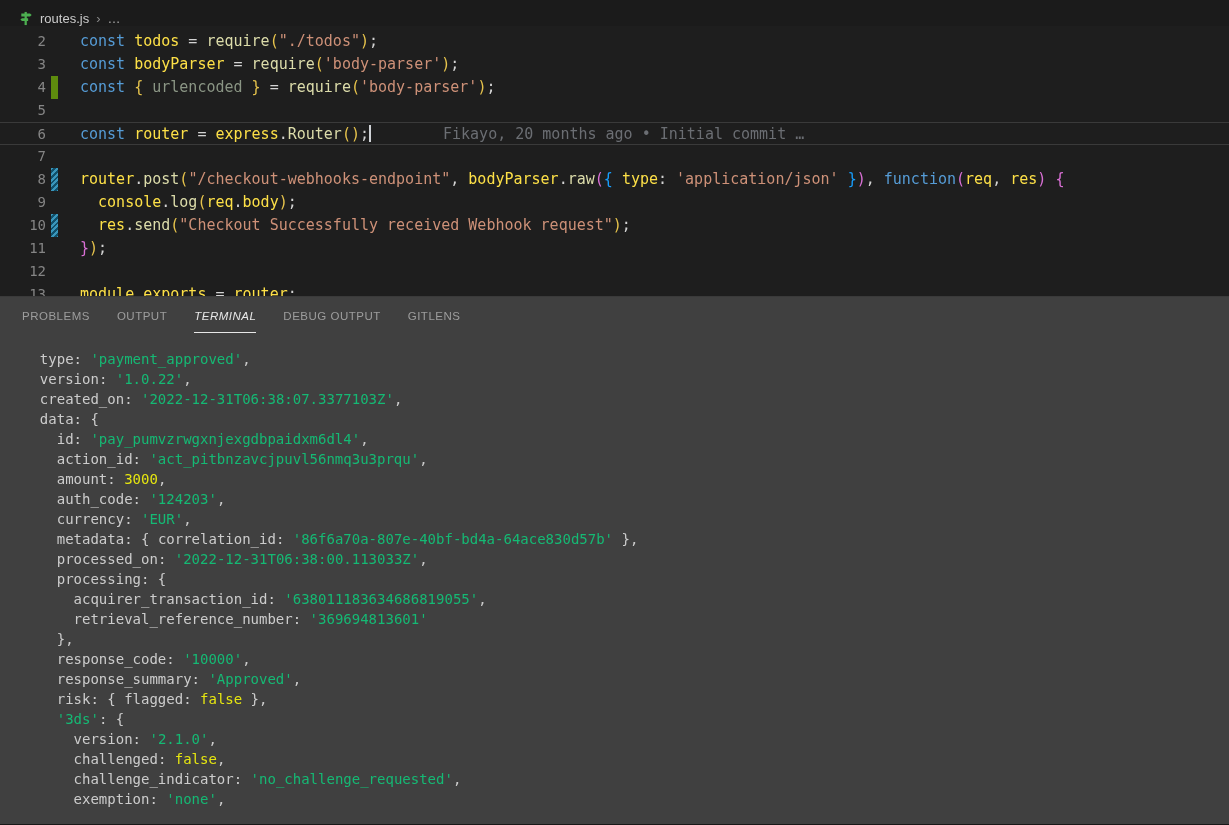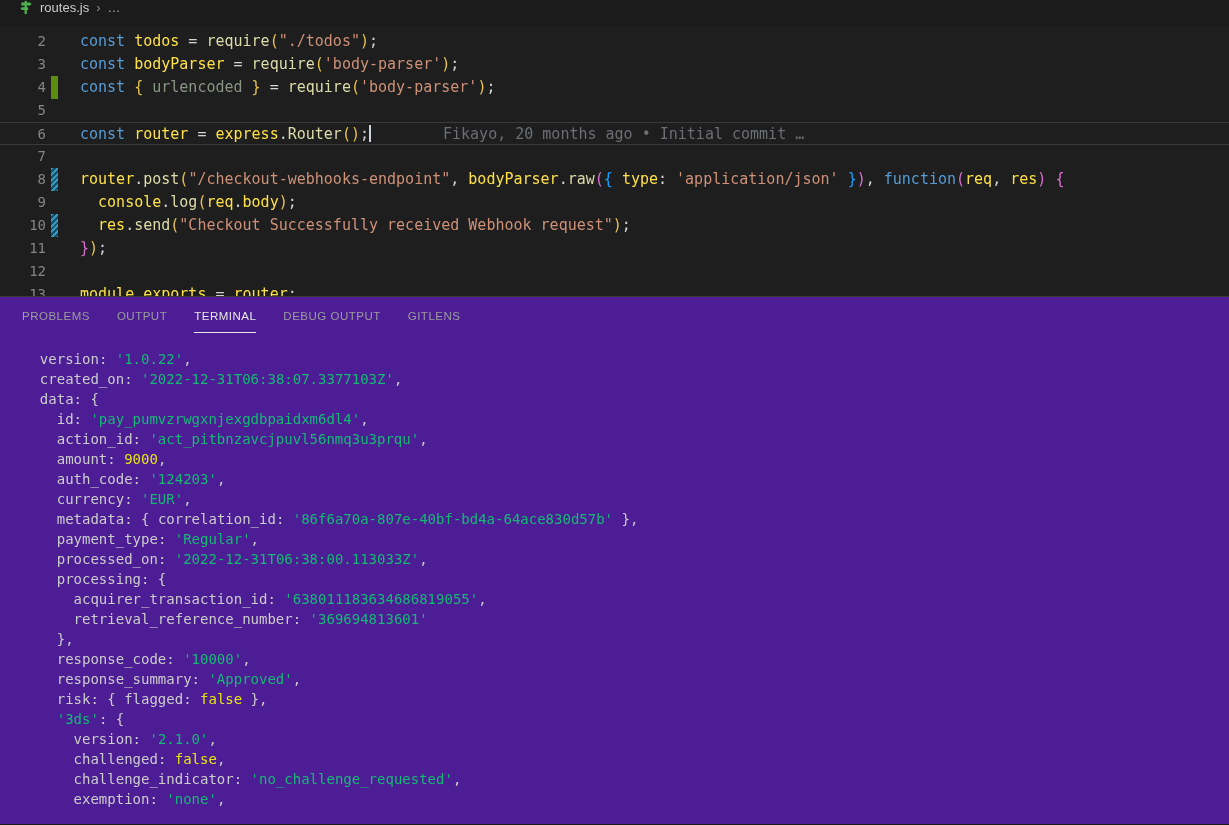"routes.js" .crumb-bar { align-items: flex-start -> flex-end }
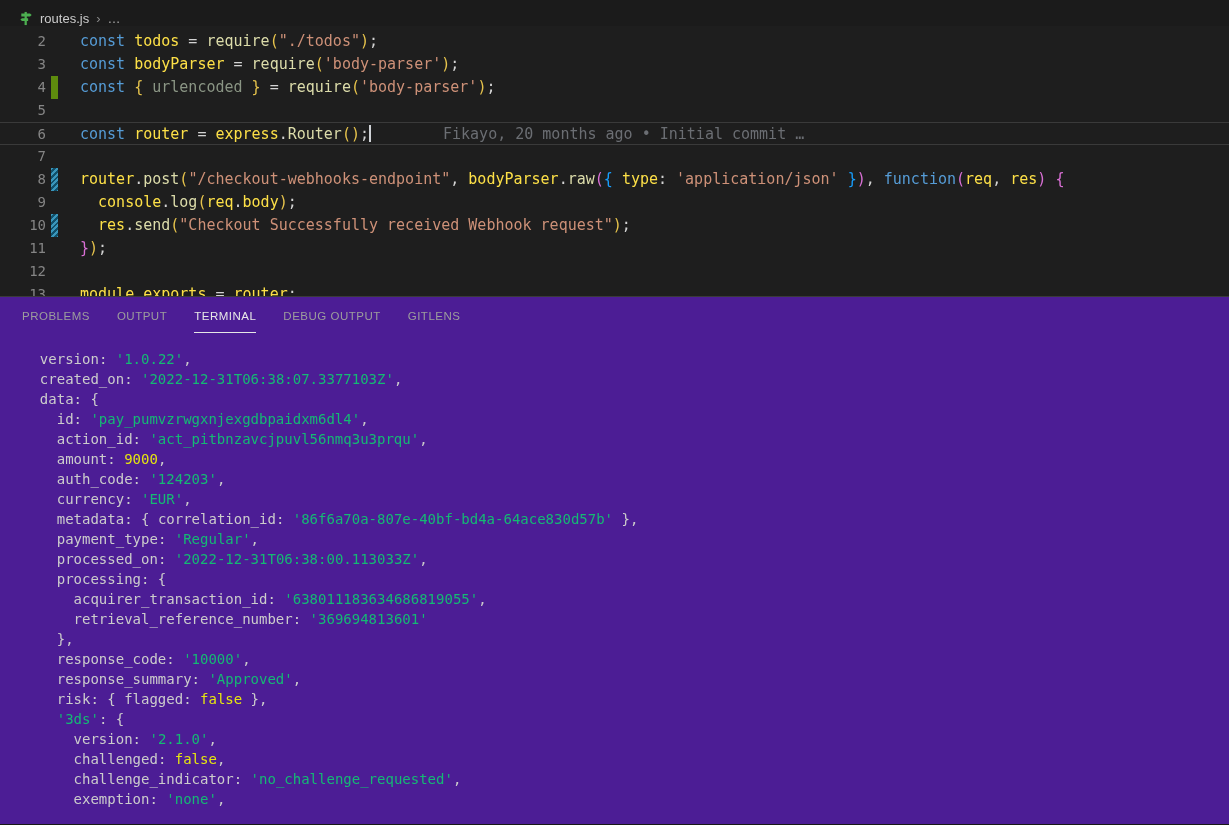"PROBLEMS" .panel { background: #4c1d95 -> #404040 }
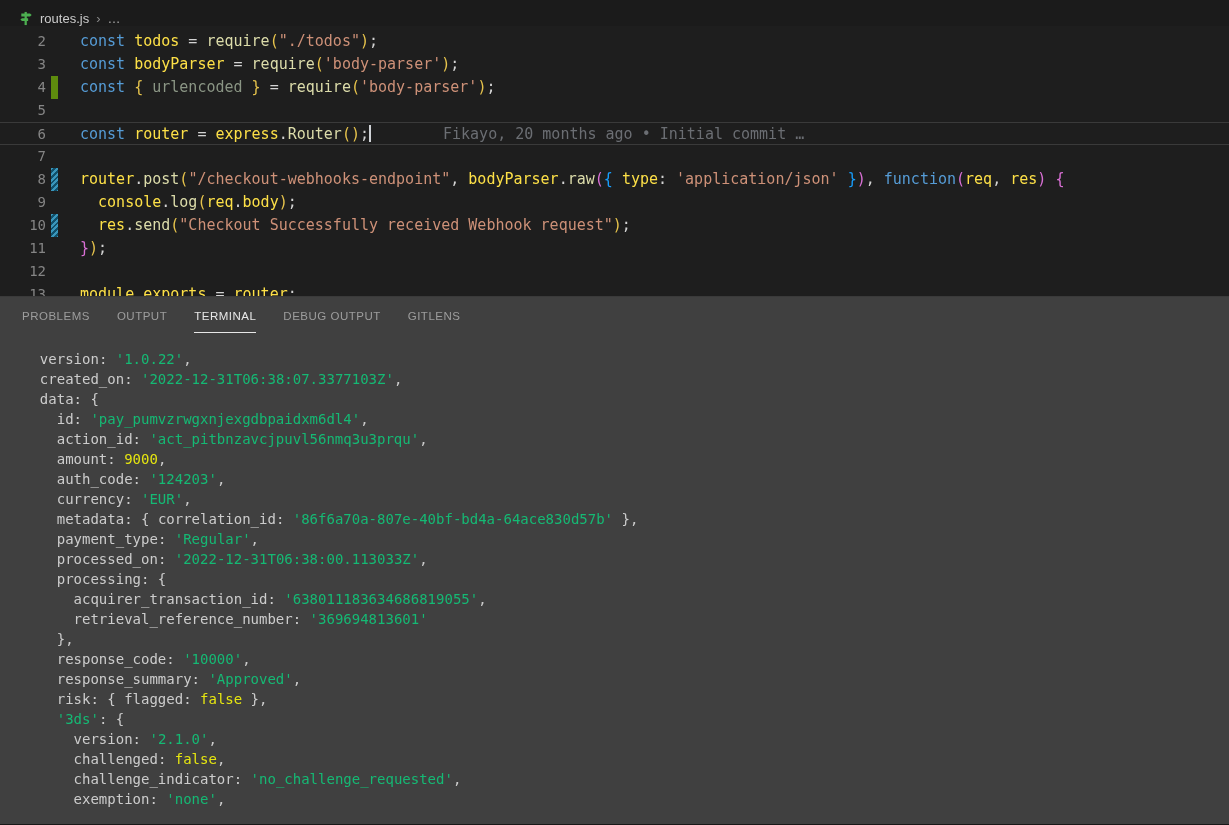"TERMINAL" .ptab.active { font-style: none -> italic }
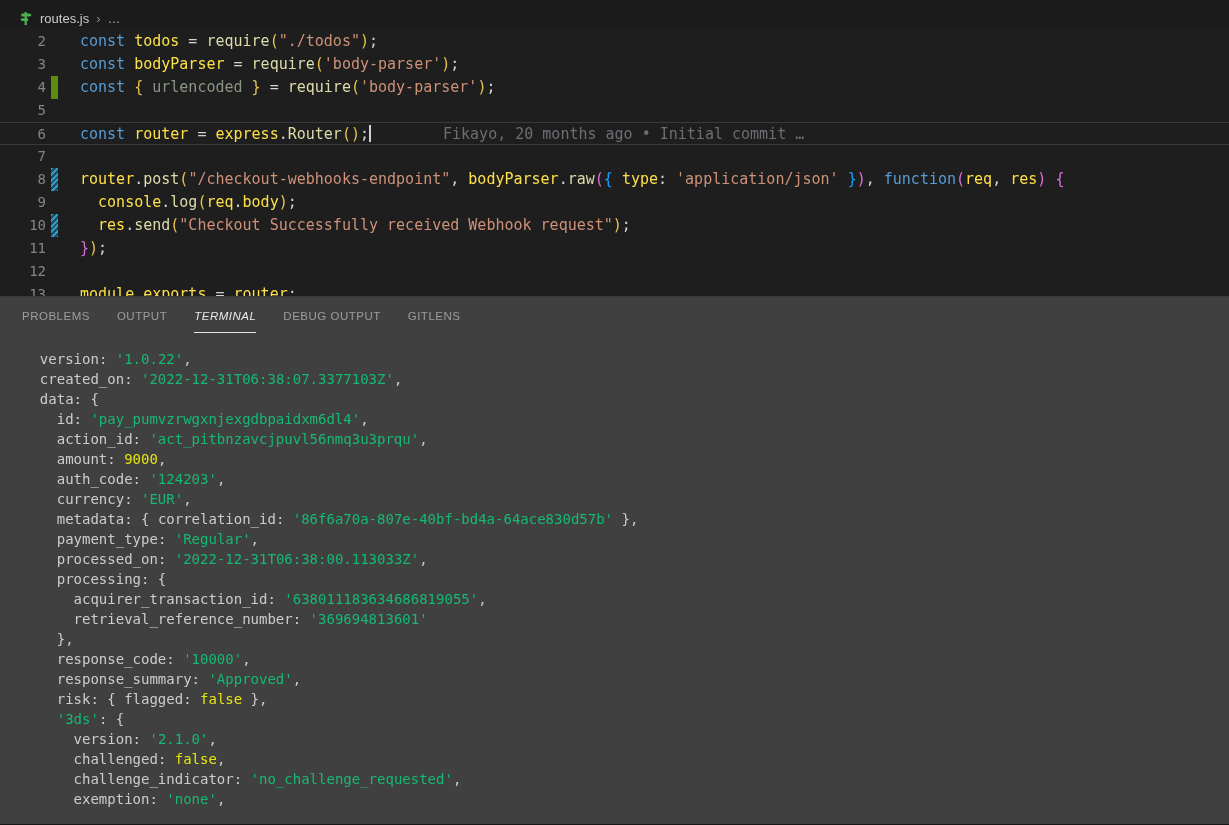"type: 'payment_approved'," div.tl { html: none -> <div> <span>type</span><span>: </span><span>'payment_approved'</span><span>,</span></div> }
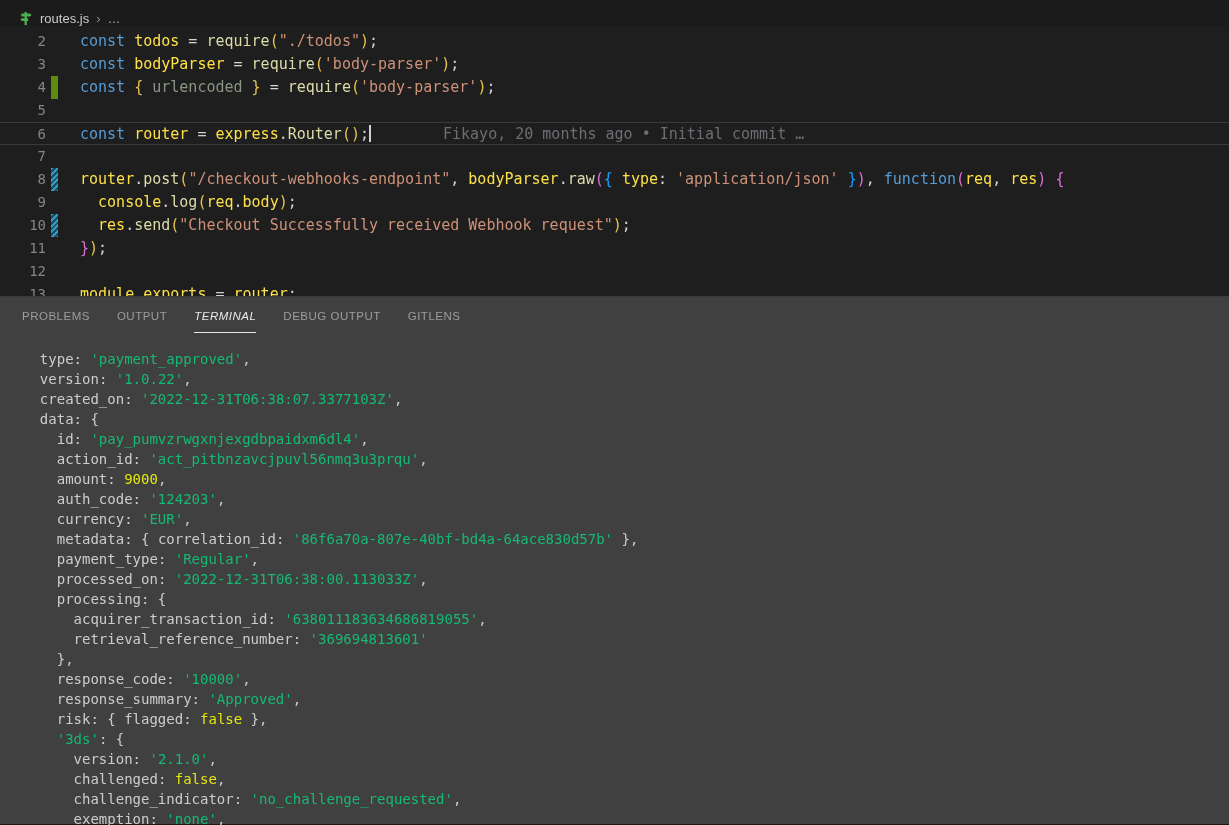"9000" span.n { text: 9000 -> 3000 }
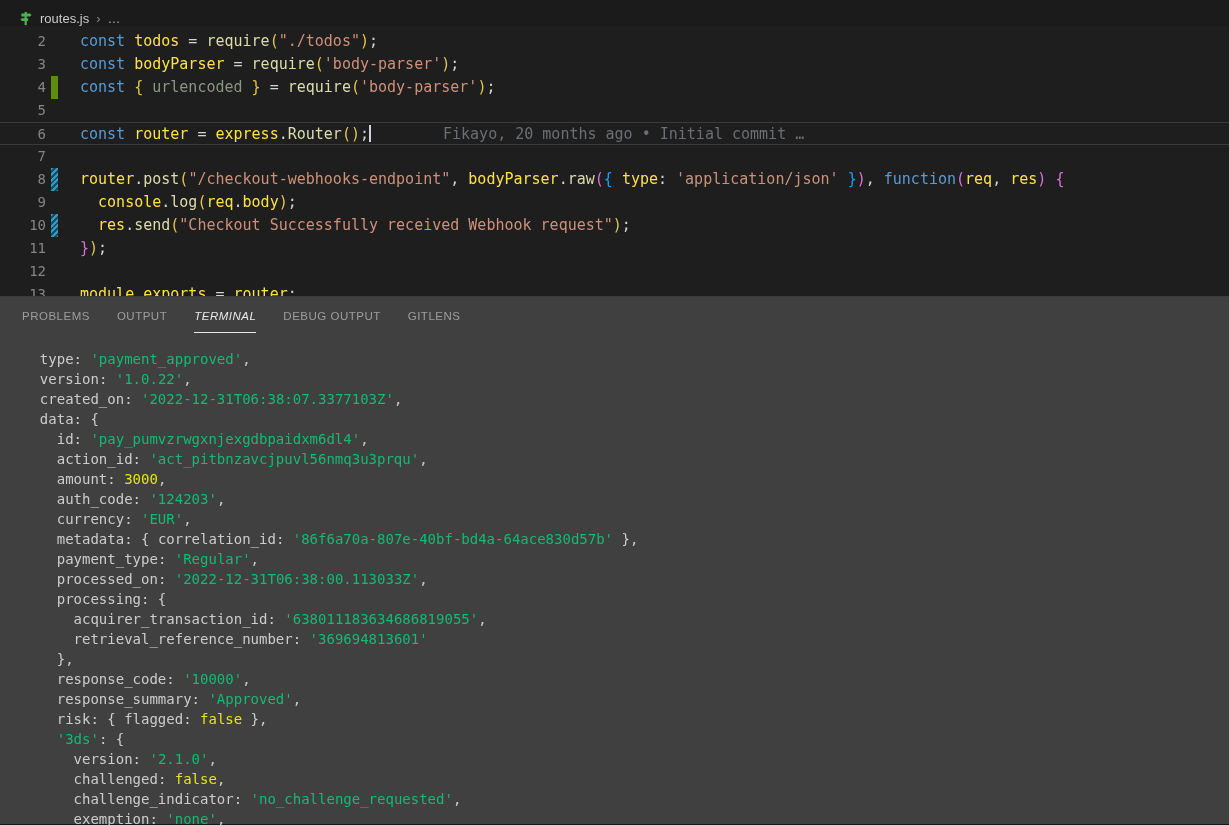"payment_type: 'Regular'," div.tl { html: <div> <span>payment_type</span><span>: </span><span>'Regular'</span><span>,</span></div> -> none }
